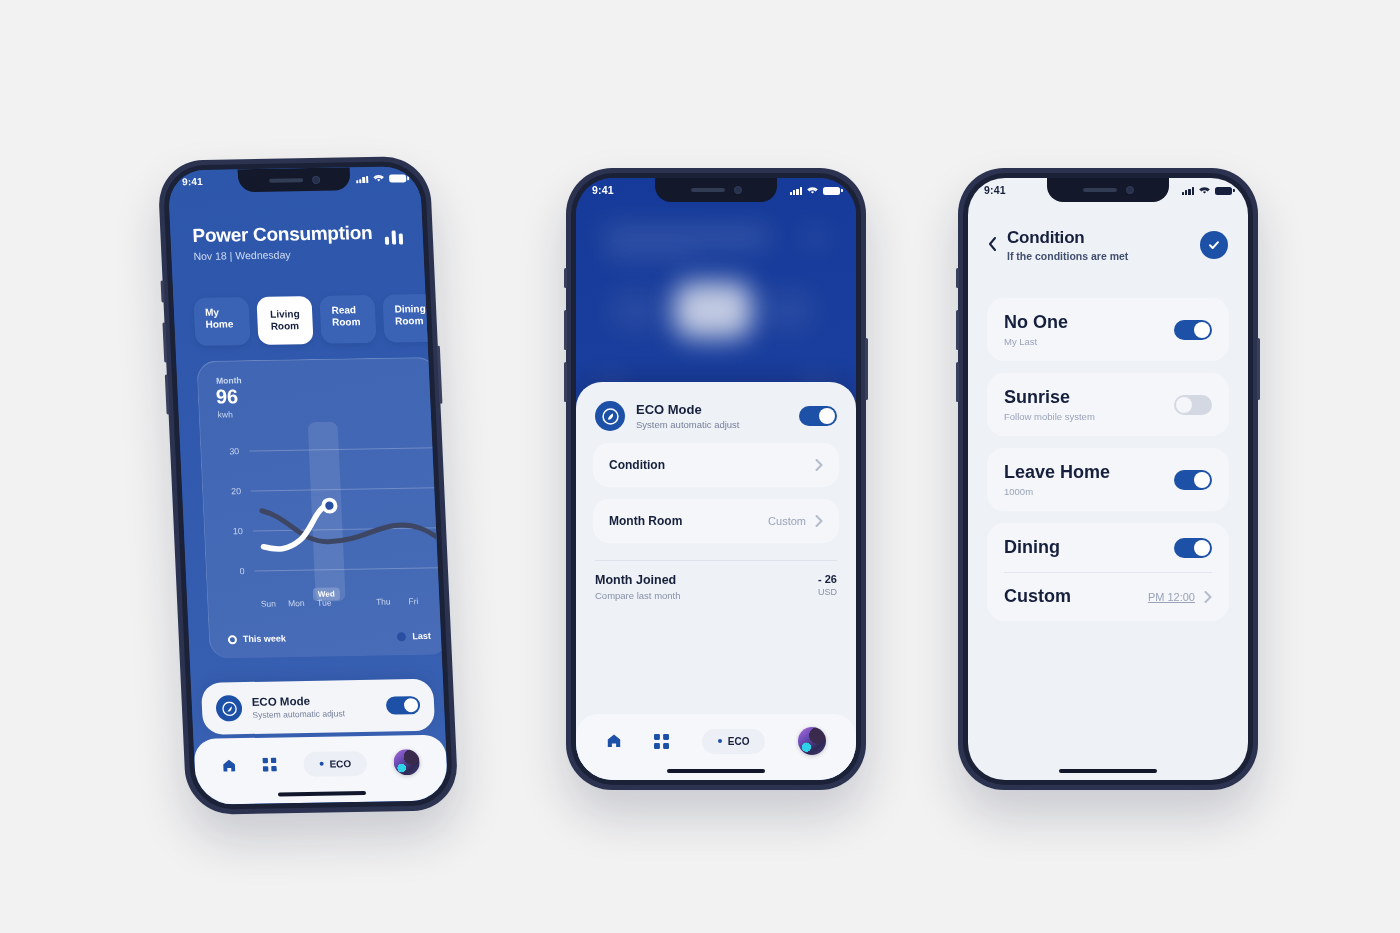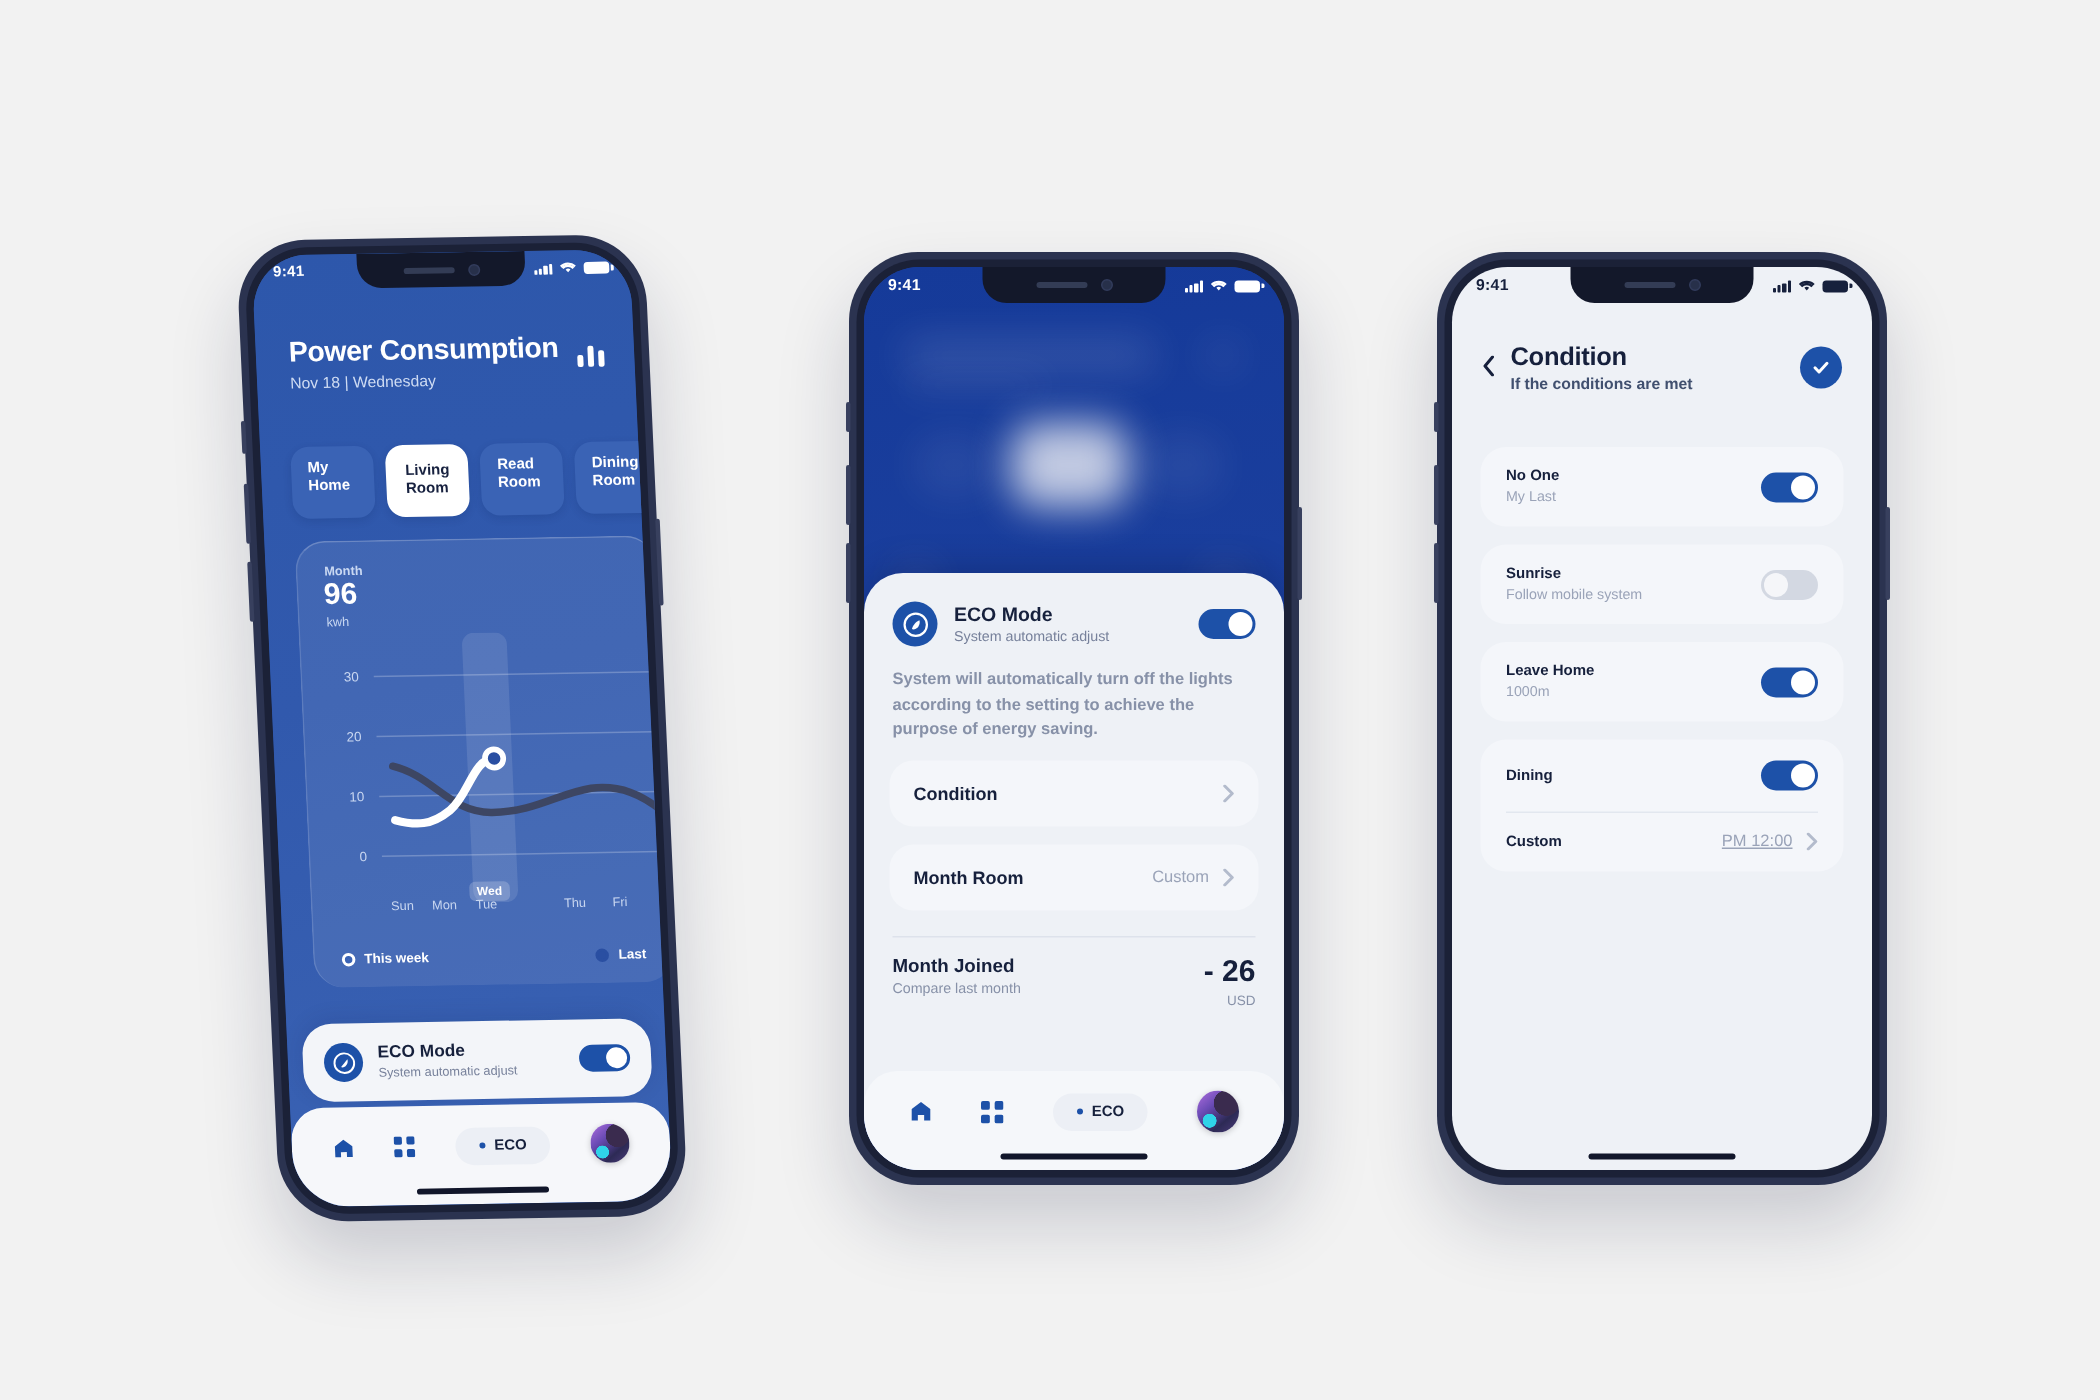"No One" .p3-l { font-size: 10px -> 18px }
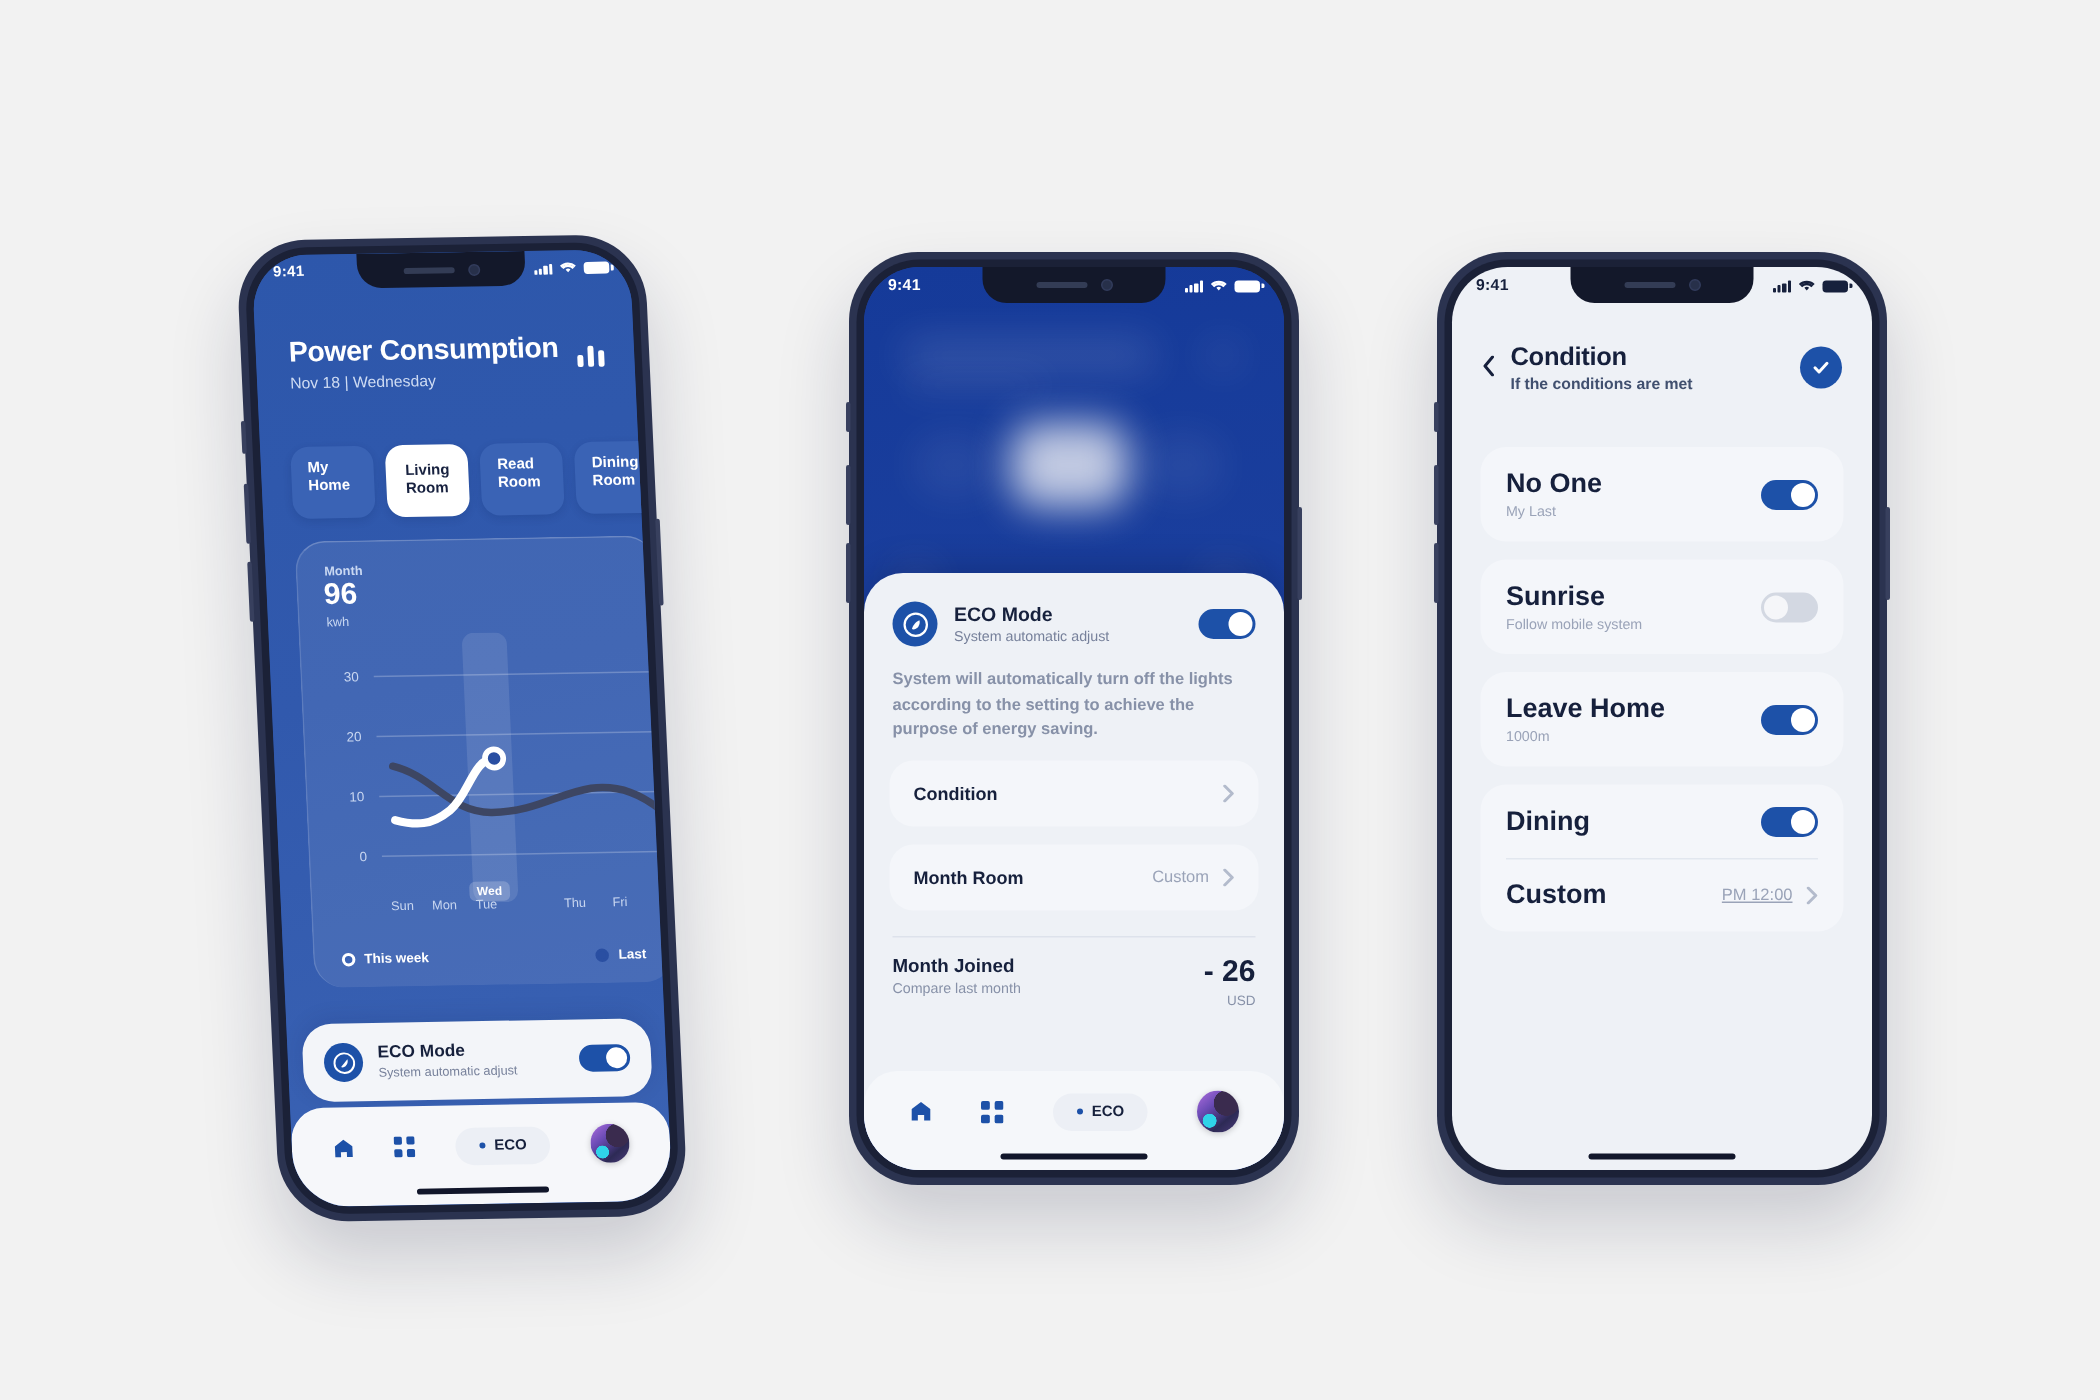"System will automatically turn off" div.p2-desc { html: <div>System will automatically turn off the lights according to the setting to achieve the purpose of energy saving.</div> -> none }
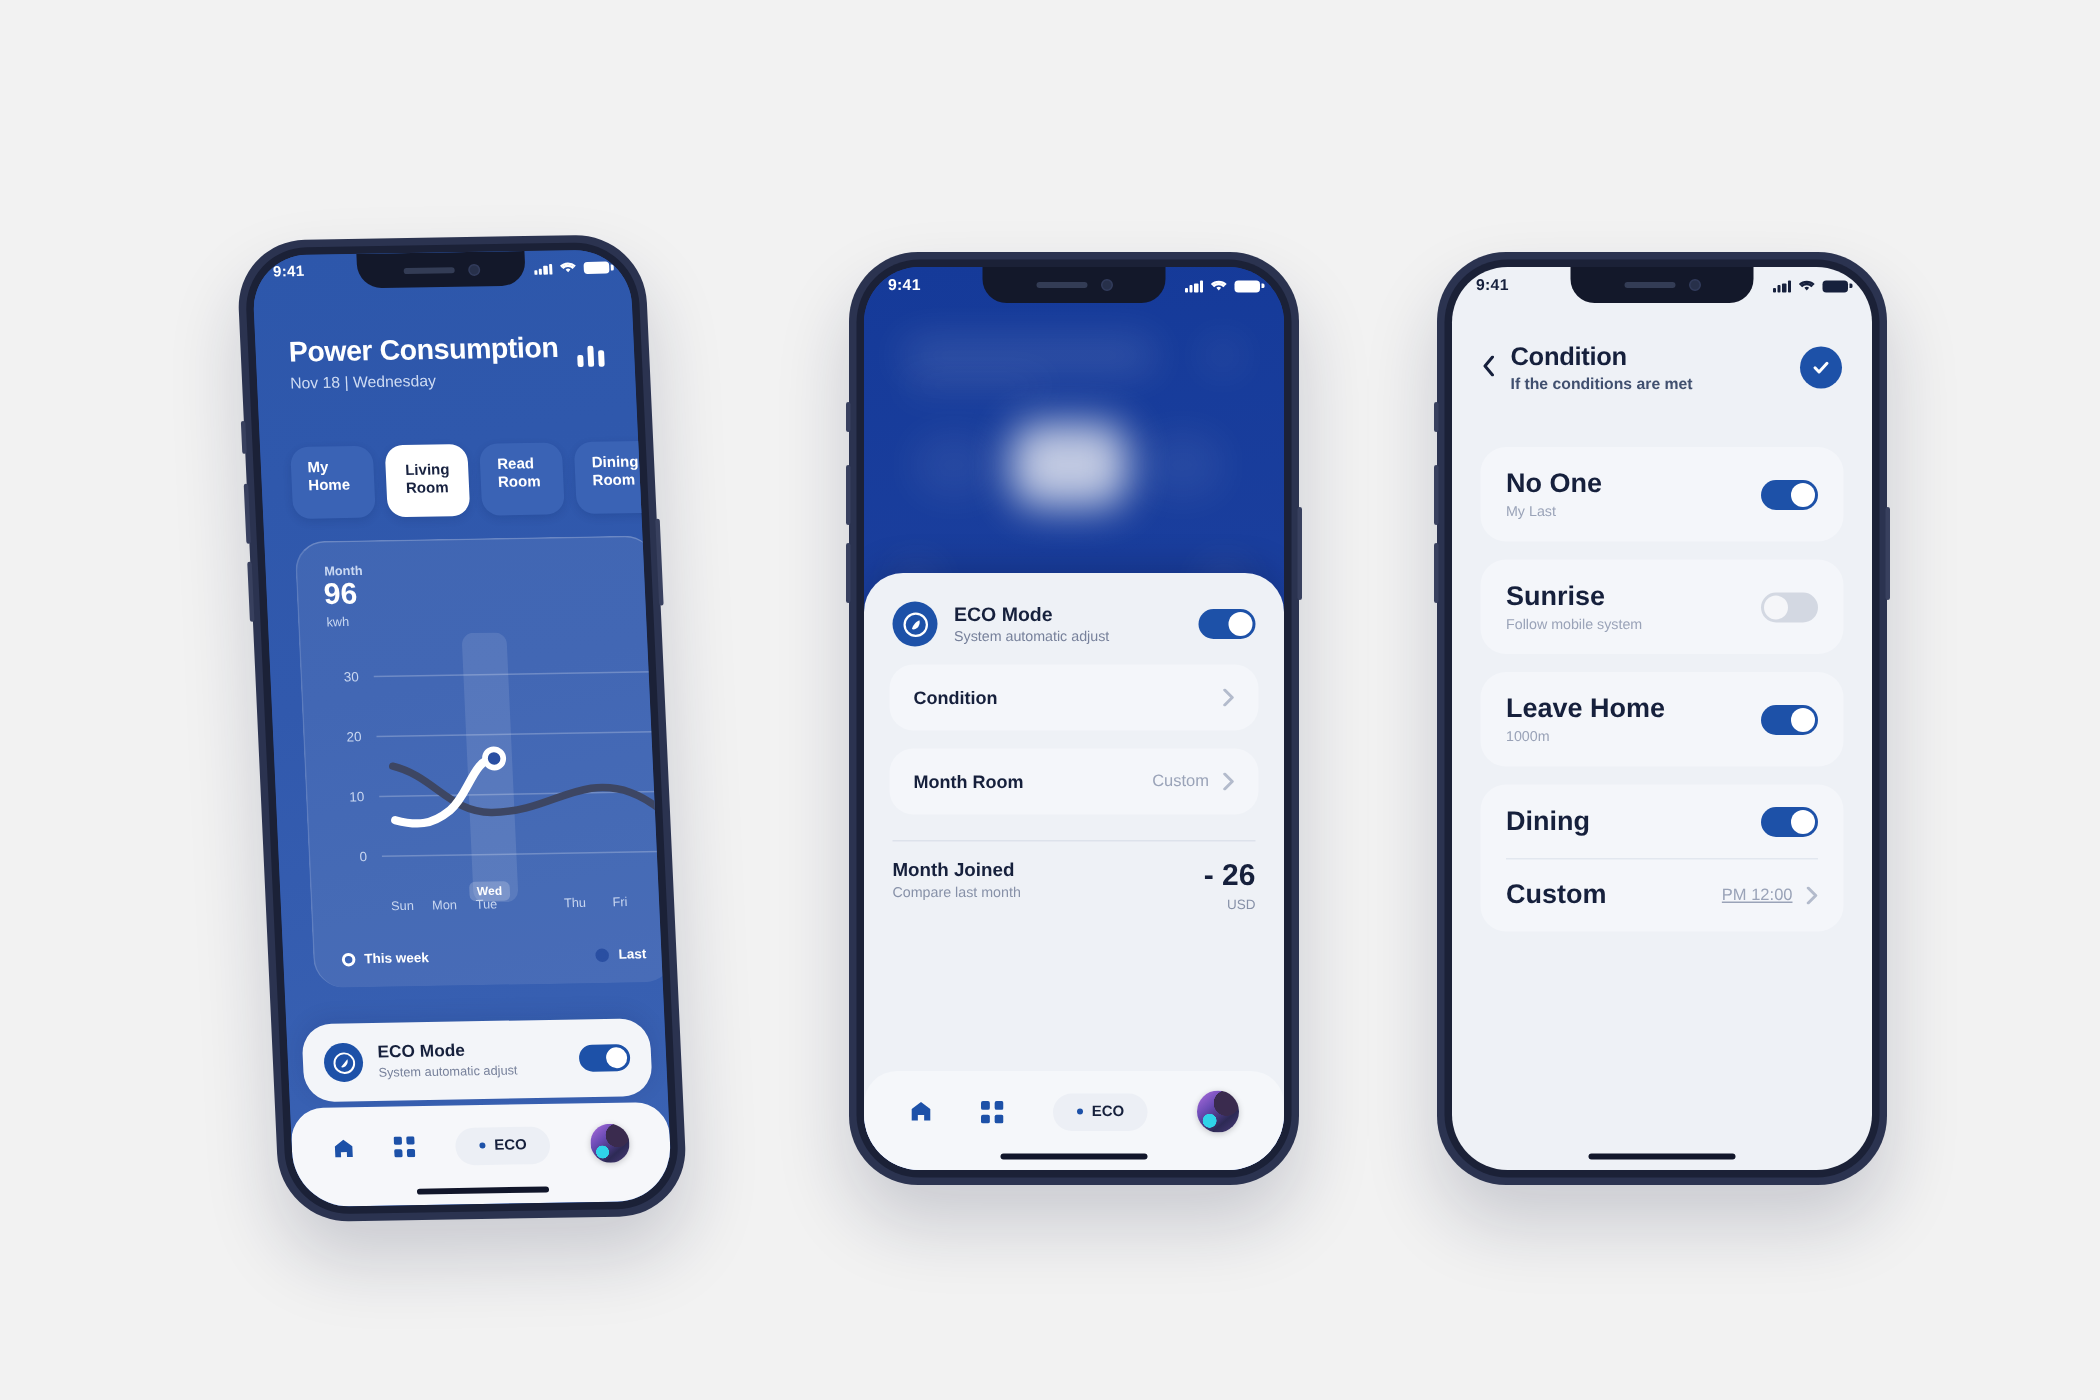"- 26" .me-v { font-size: 20px -> 11px }
